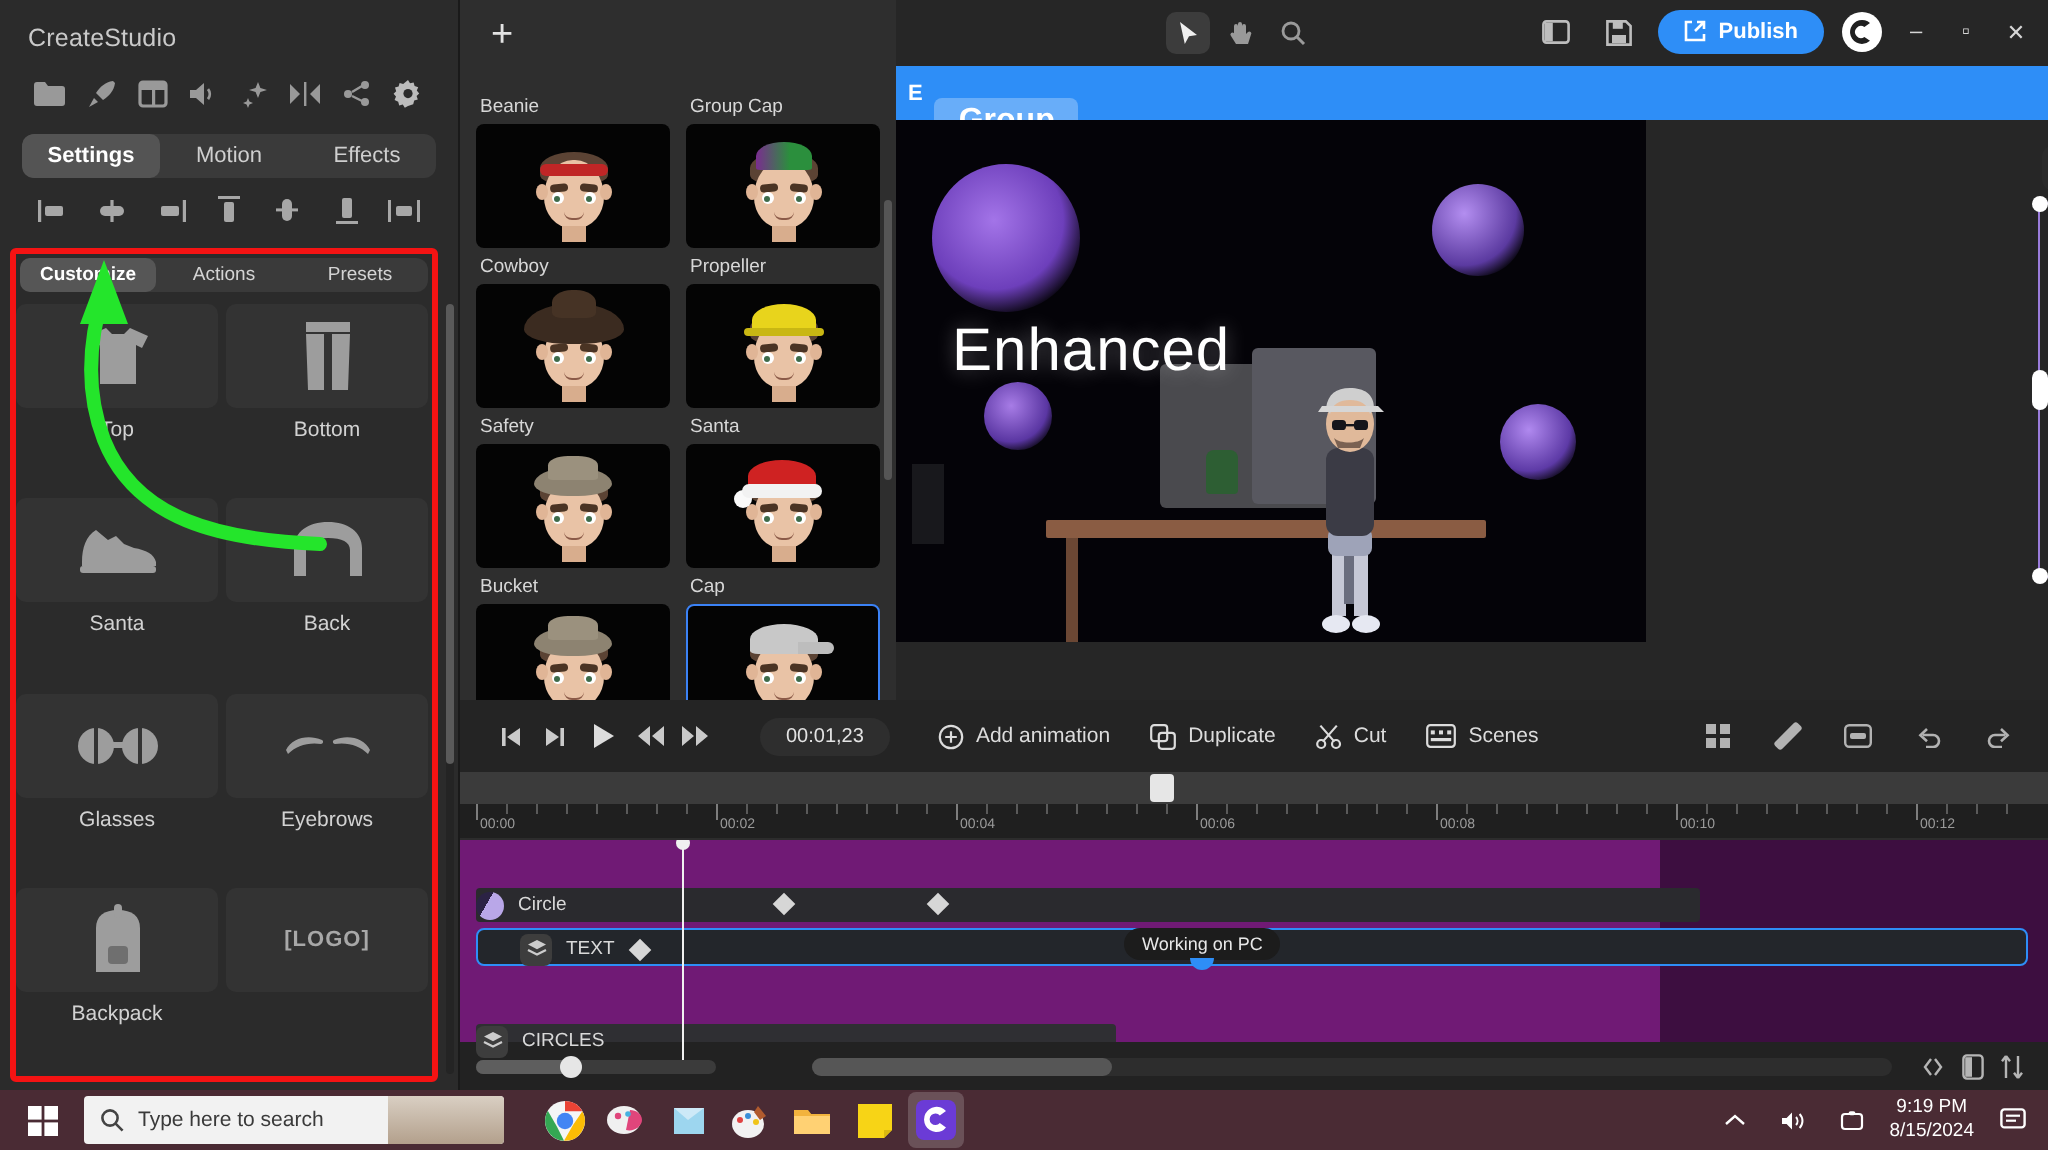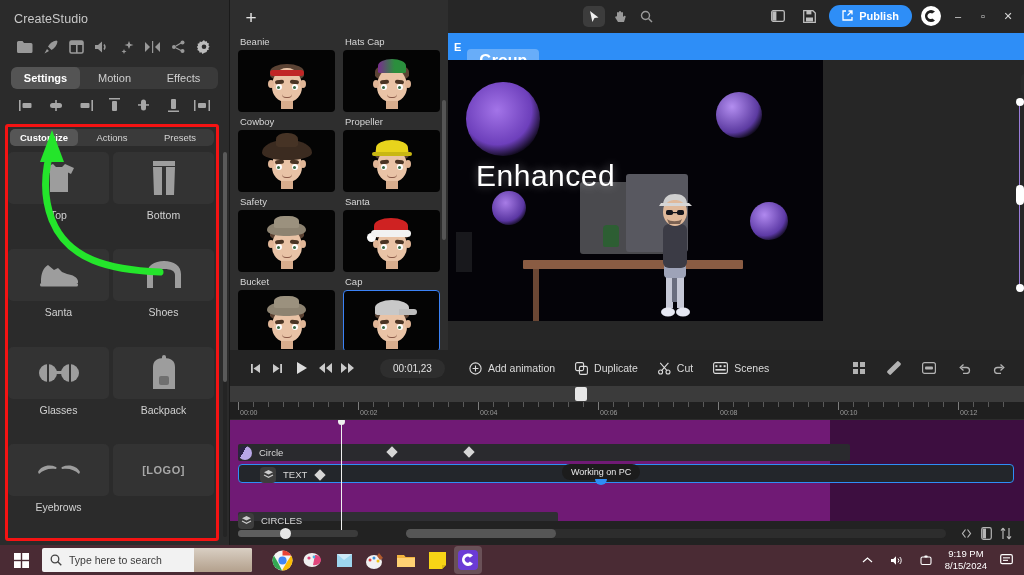"Beanie" #asset-grid { top: 32px -> 44px }
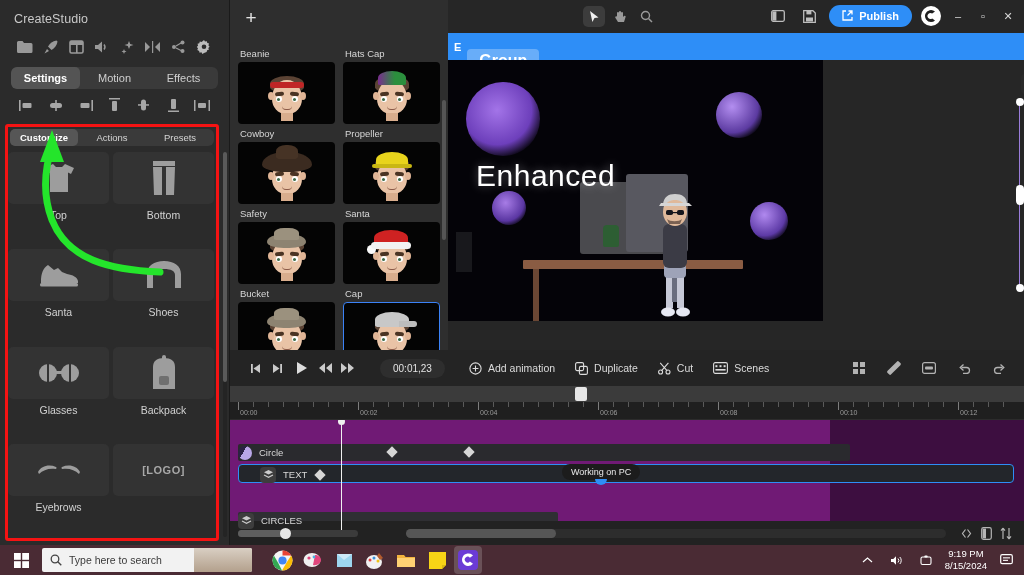"Hats Cap" div.asset-name { text: Hats -> Group }
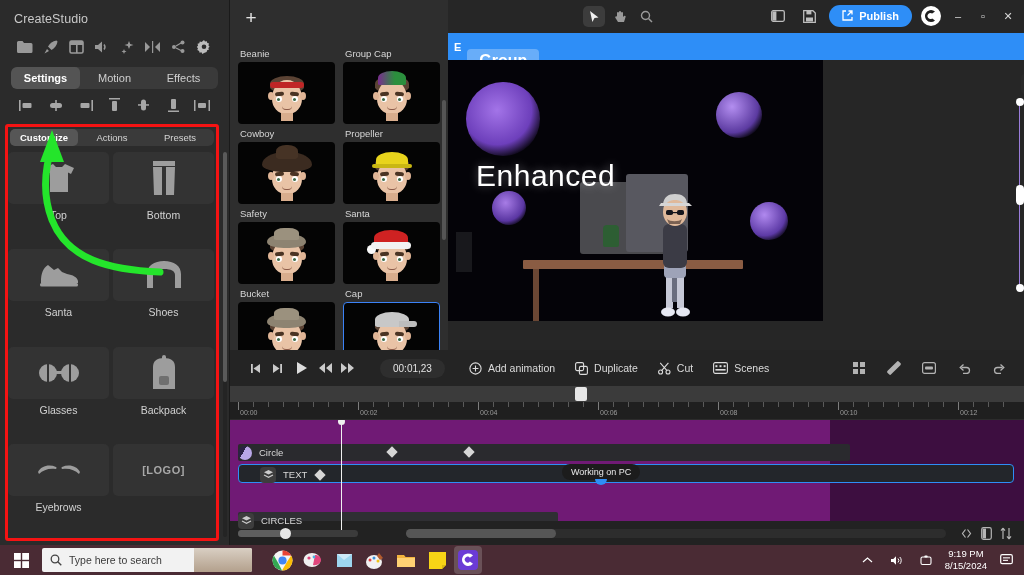"Shoes" div.cat-label { text: Shoes -> Back }
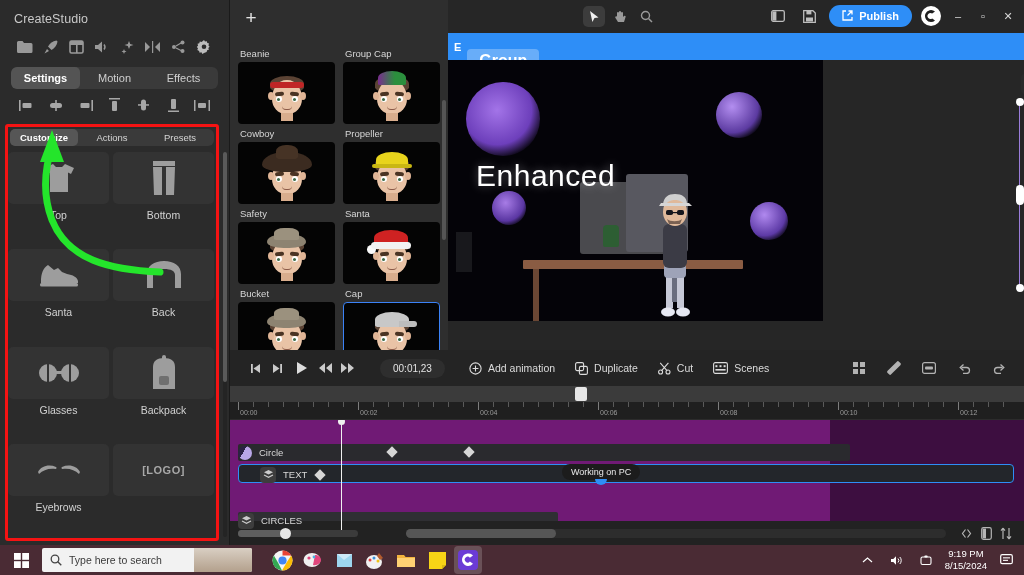"Backpack" div.cat-cell { order: before "Eyebrows" -> after "Eyebrows" }
